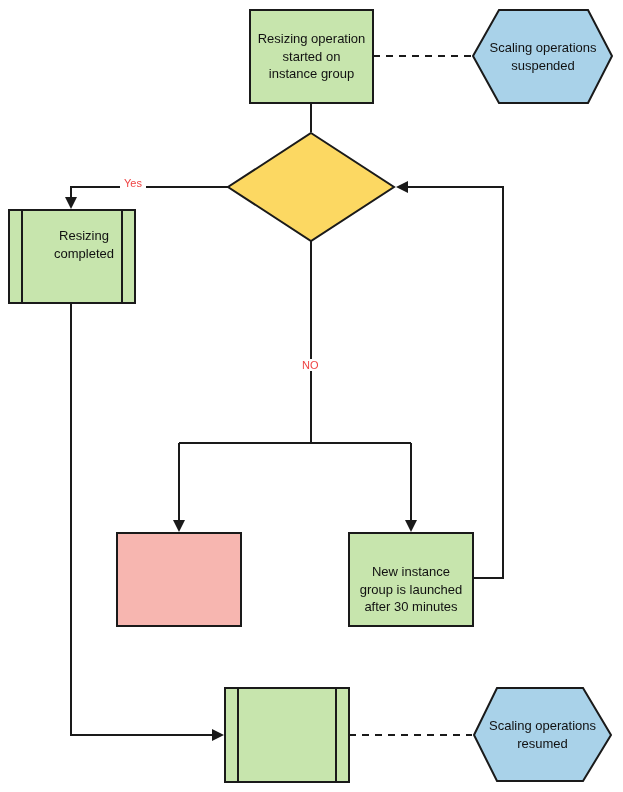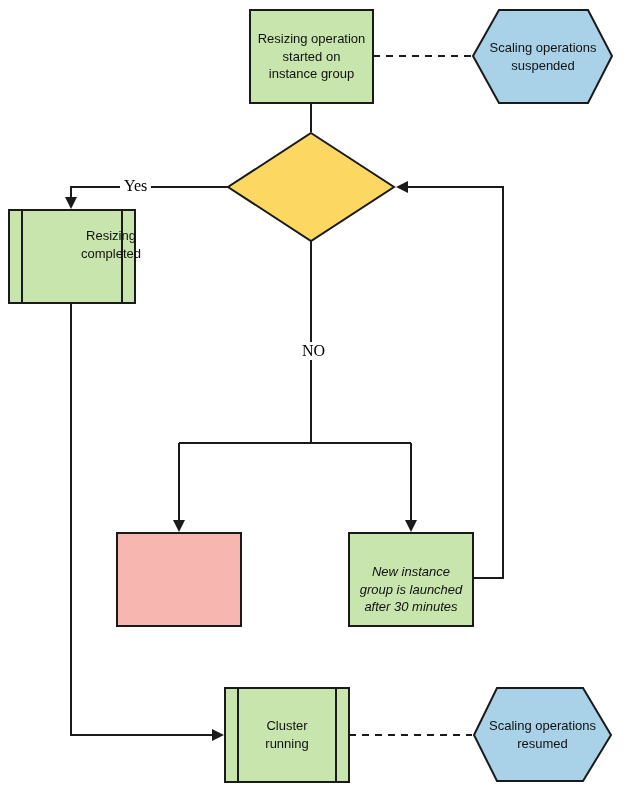"Yes" .edge-label { color: #000000 -> #ef4444; font-family: Liberation Serif, serif -> none; font-size: 16px -> 11px }
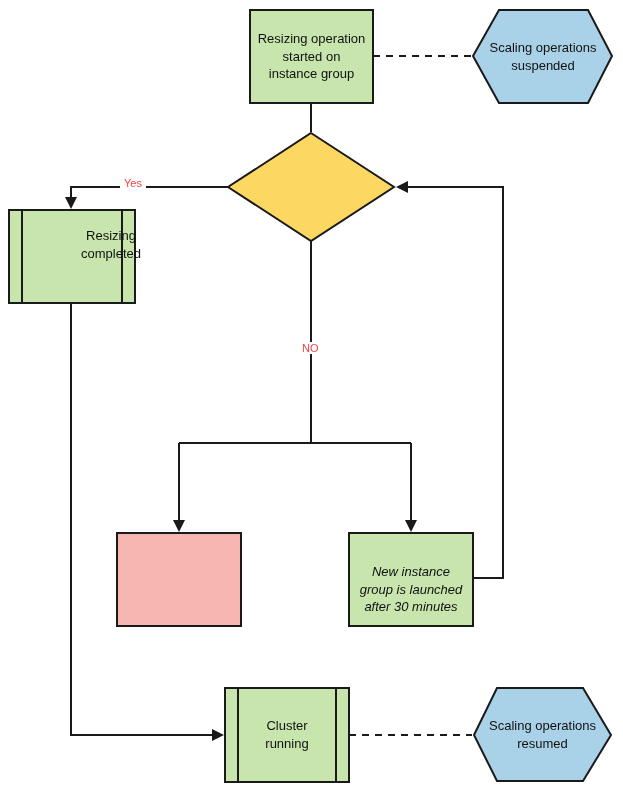"Resizing" div.label { left: 0 -> 21px; padding-left: 48px -> none }
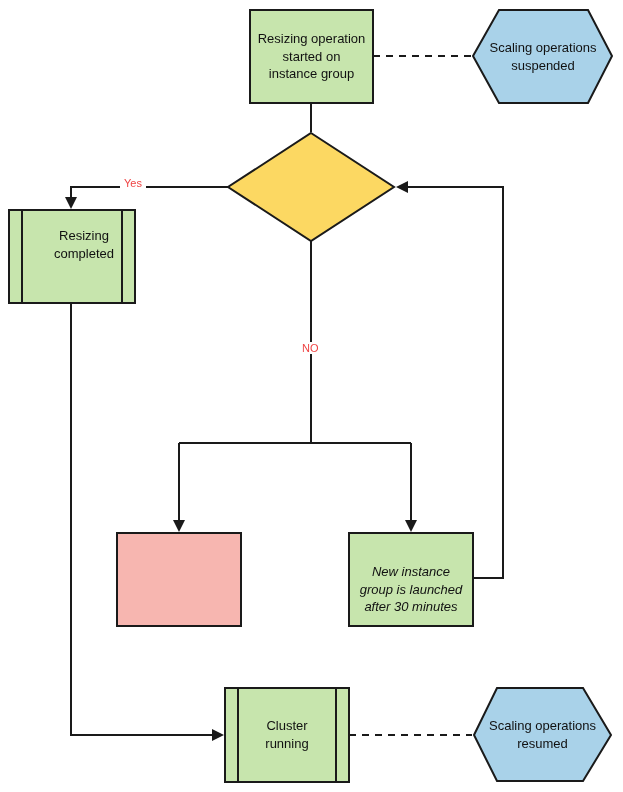"NO" div.edge-label { top: 342px -> 359px }
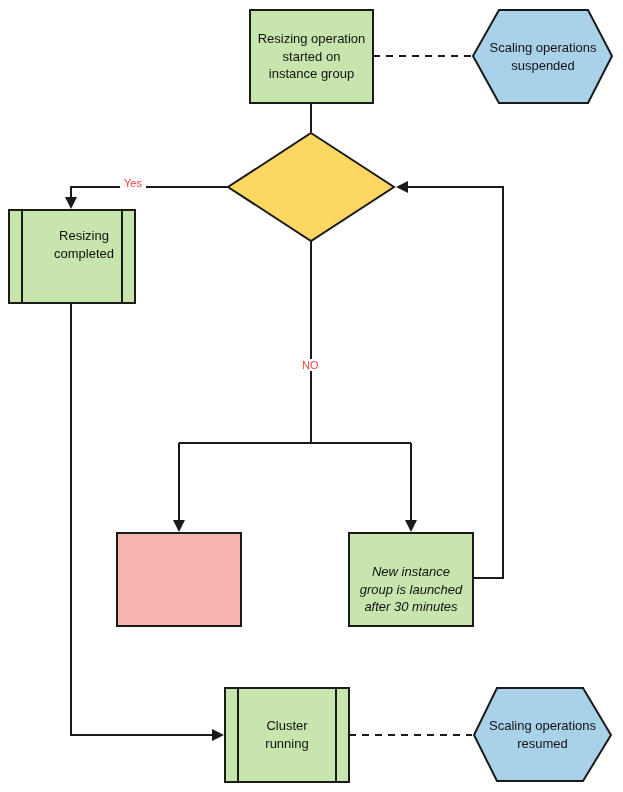"New instance" div.label { font-style: italic -> none }
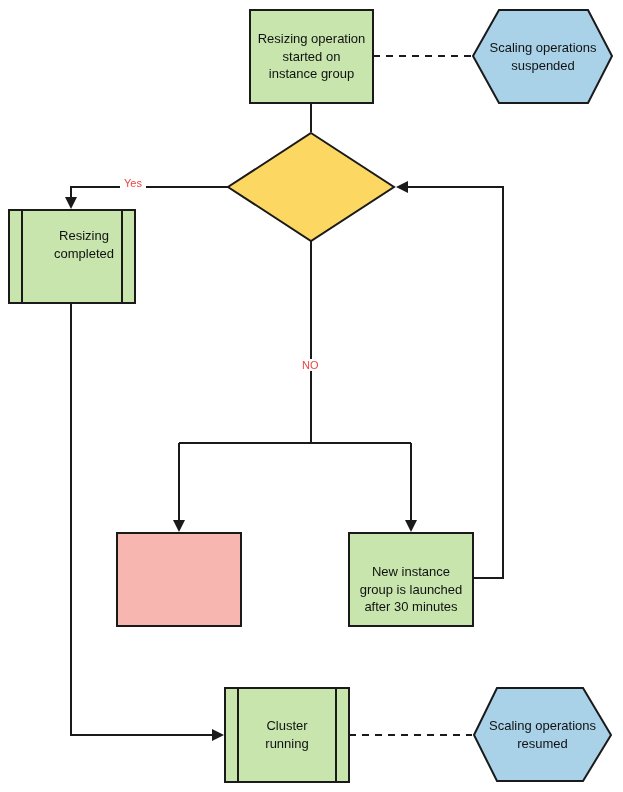"Cluster" div.label { html: <div>Cluster running</div> -> none }
